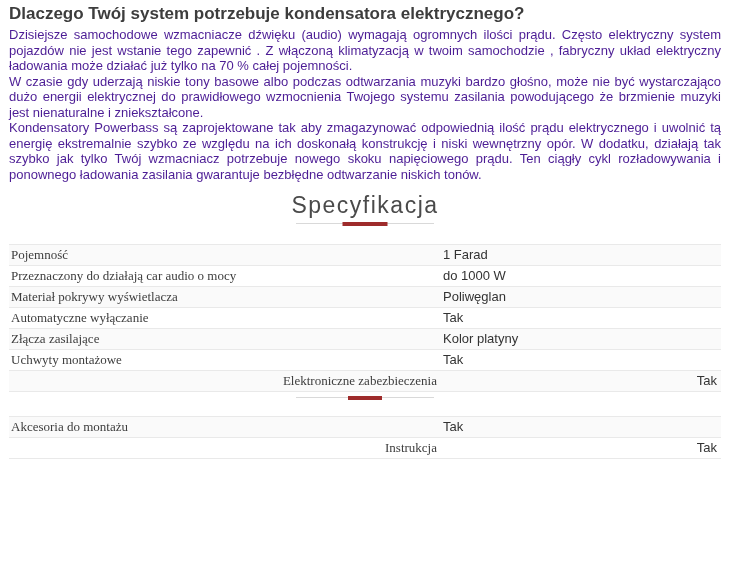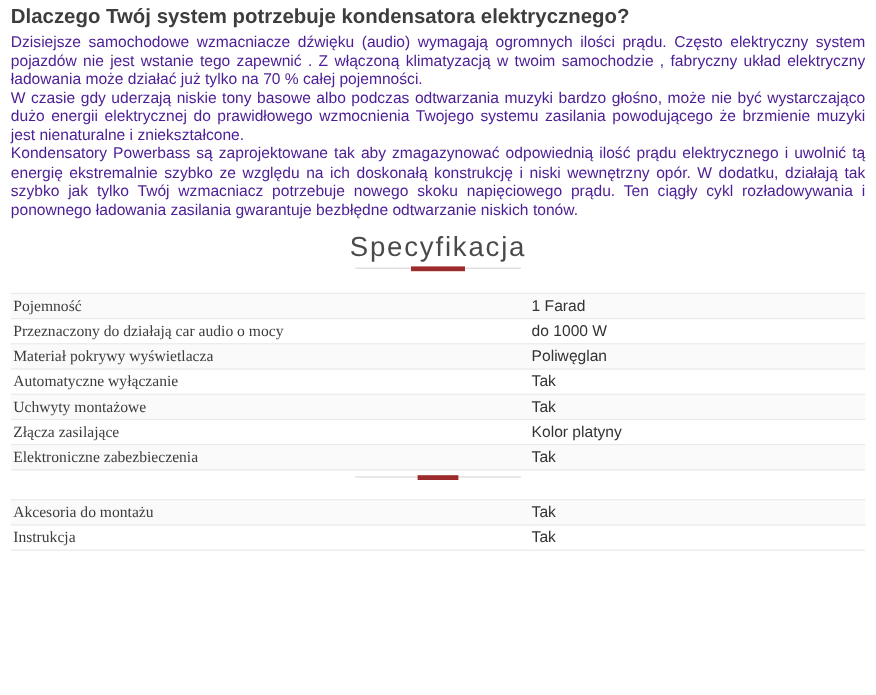"Uchwyty montażowe" tr { order: before "Złącza zasilające" -> after "Złącza zasilające" }
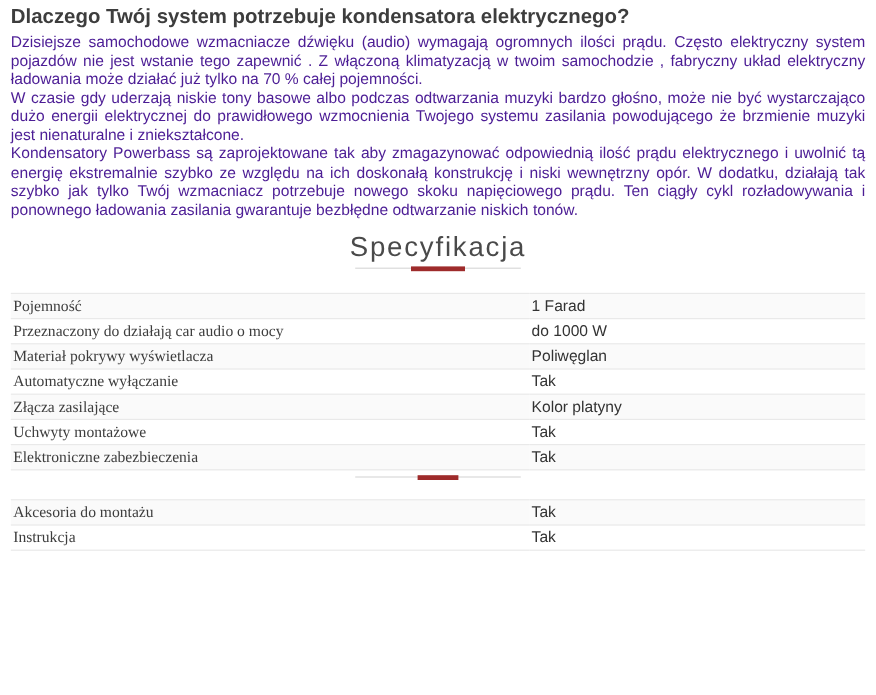"Elektroniczne zabezbieczenia" .data-table tr:last-child { text-align: none -> right }
